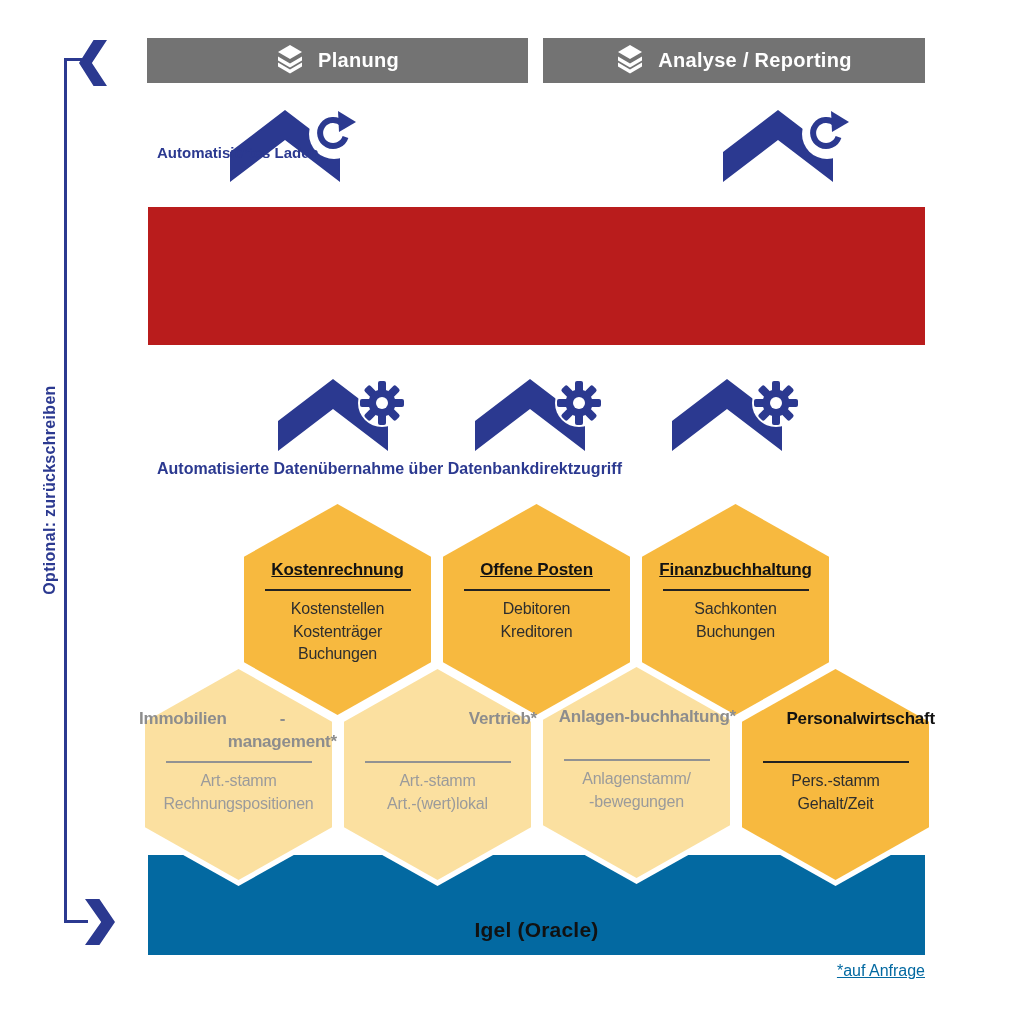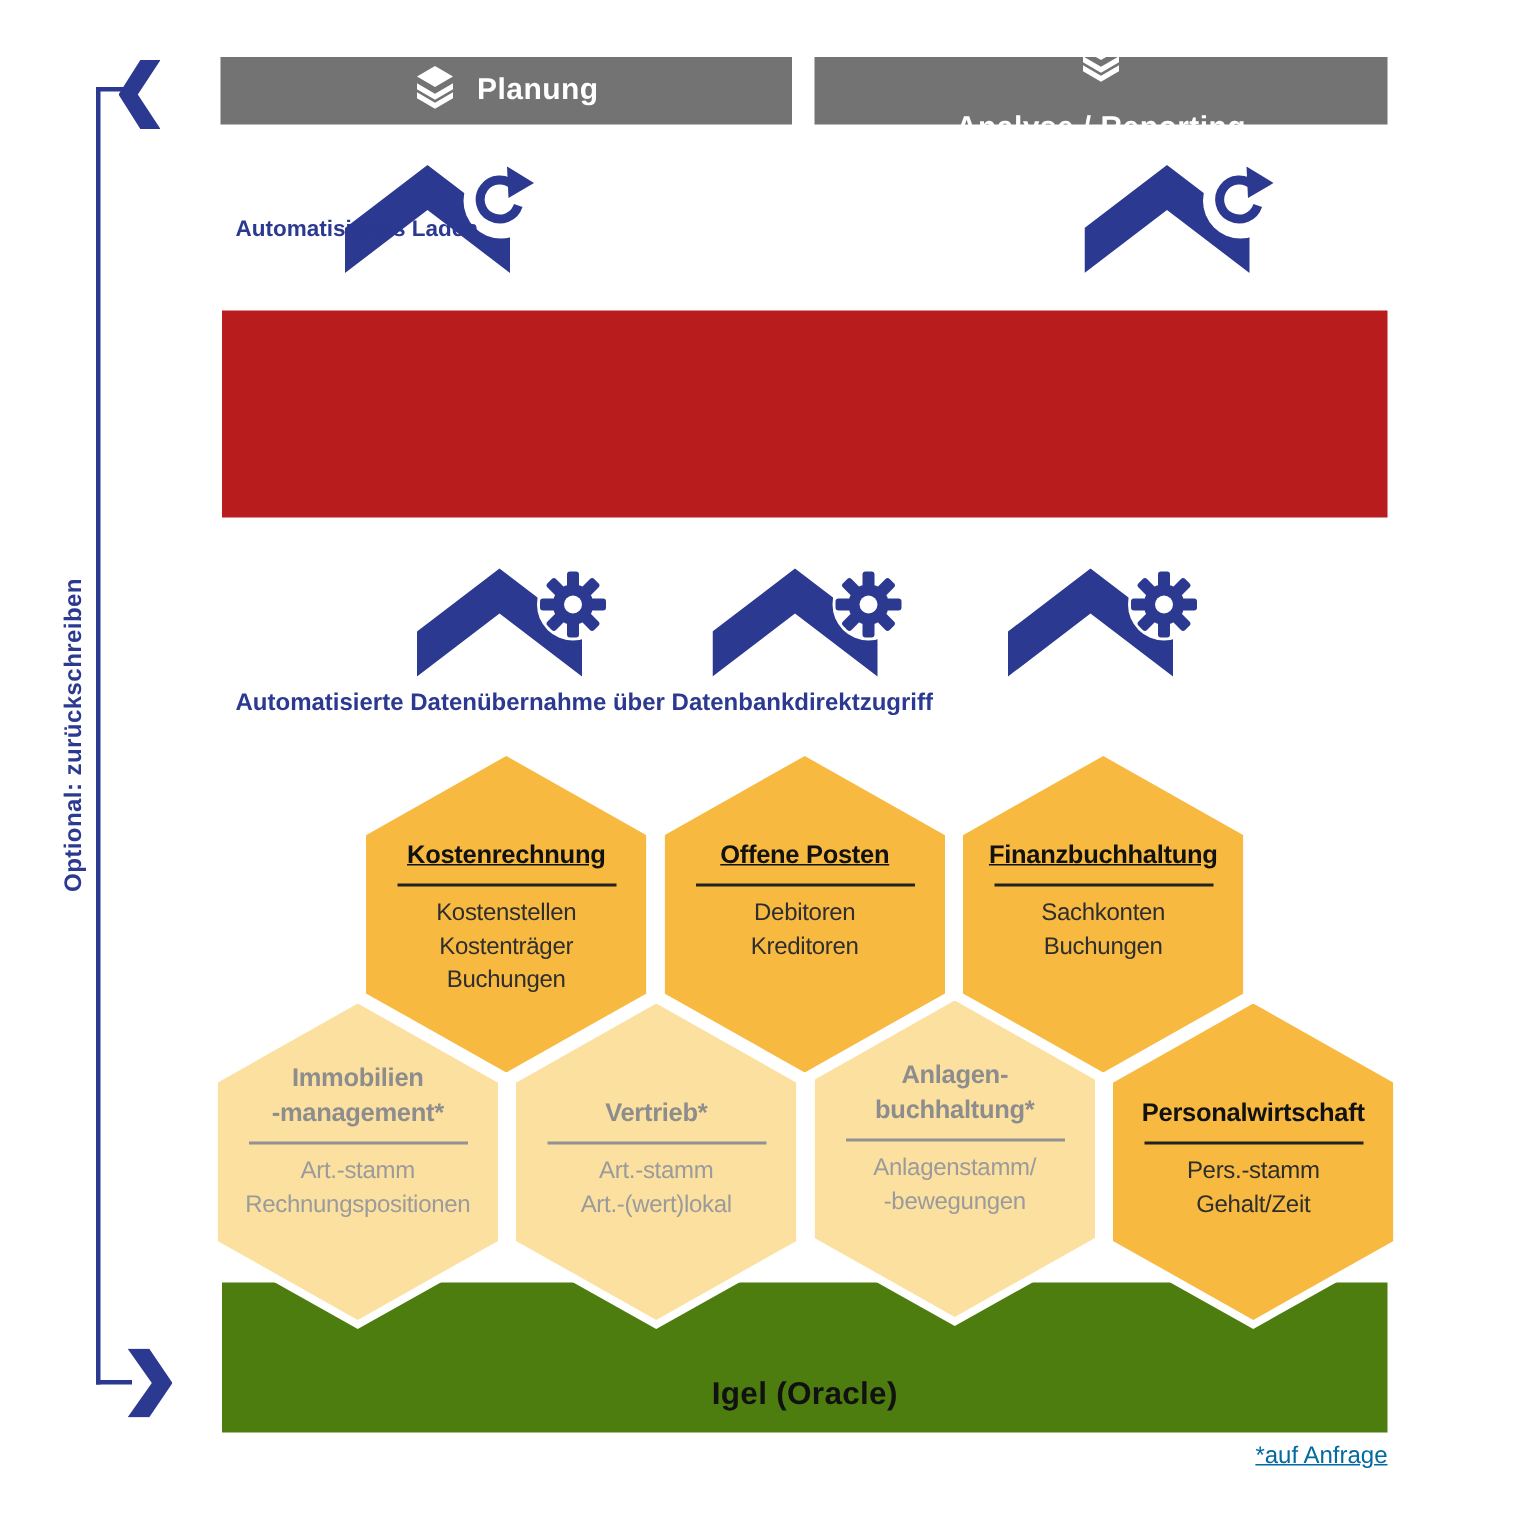"Analyse / Reporting" .banner.analyse { flex-direction: column -> none }
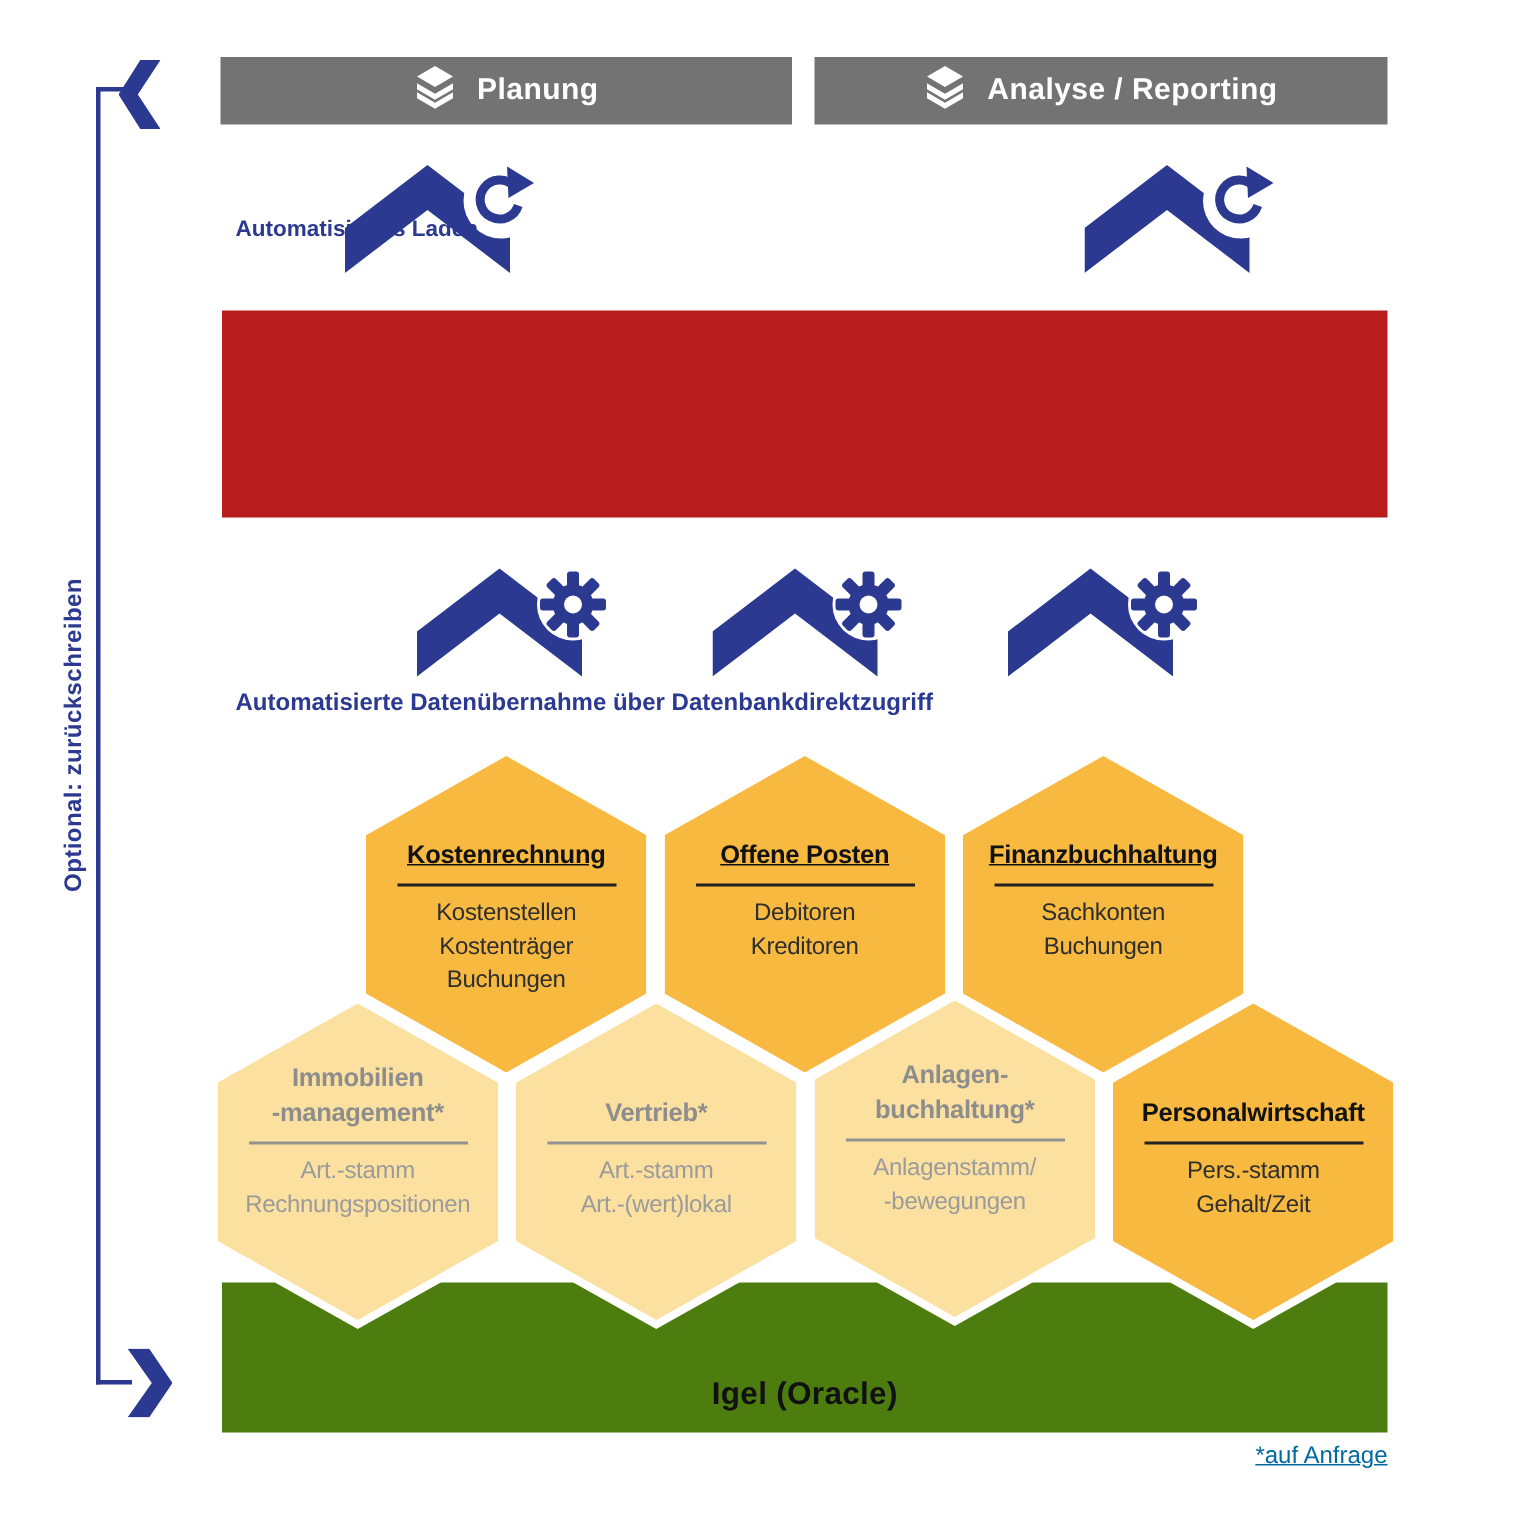"Immobilien" .row2 .hx-title { flex-direction: column -> row }
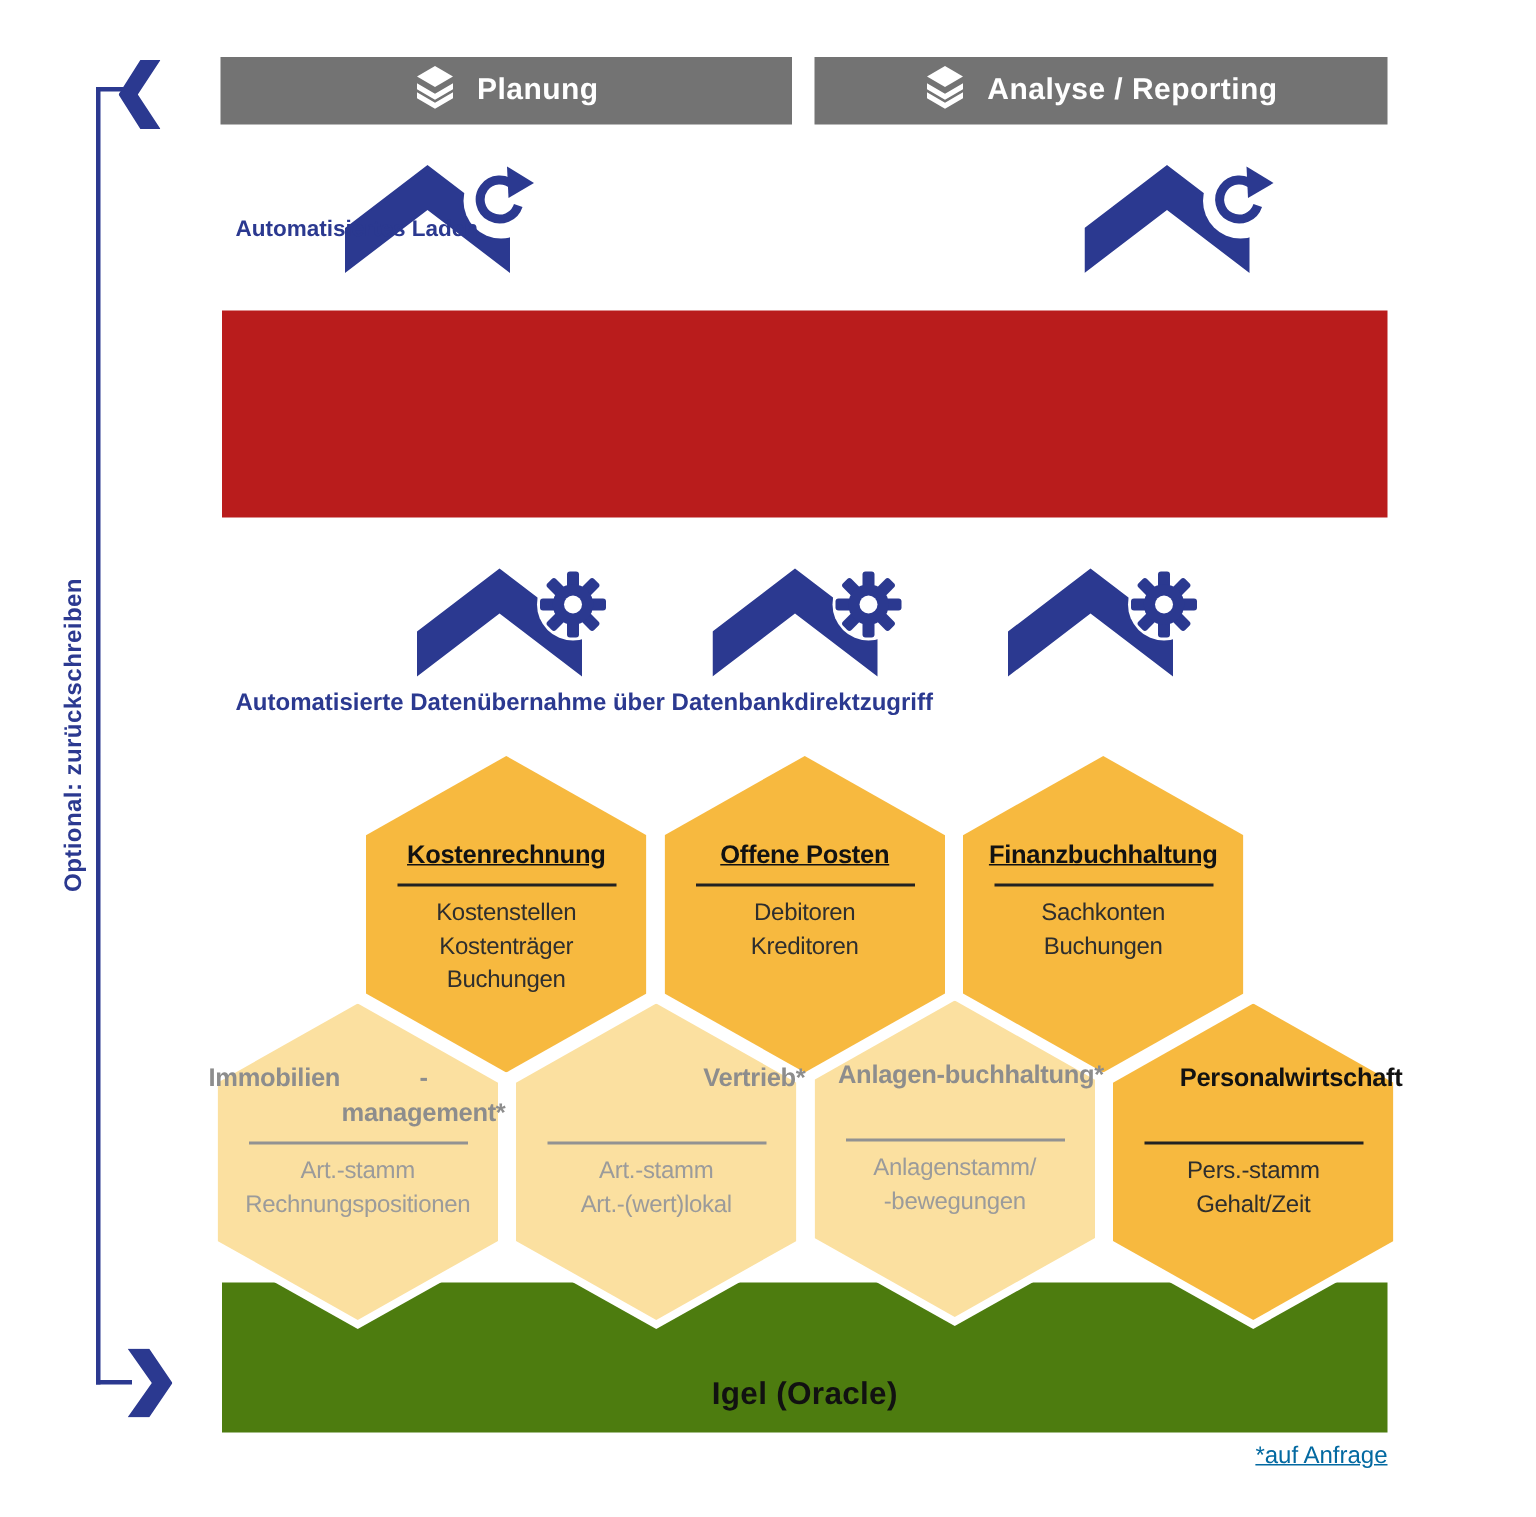"Igel (Oracle)" .source-band { background: #4d7c0f -> #0369a1 }
